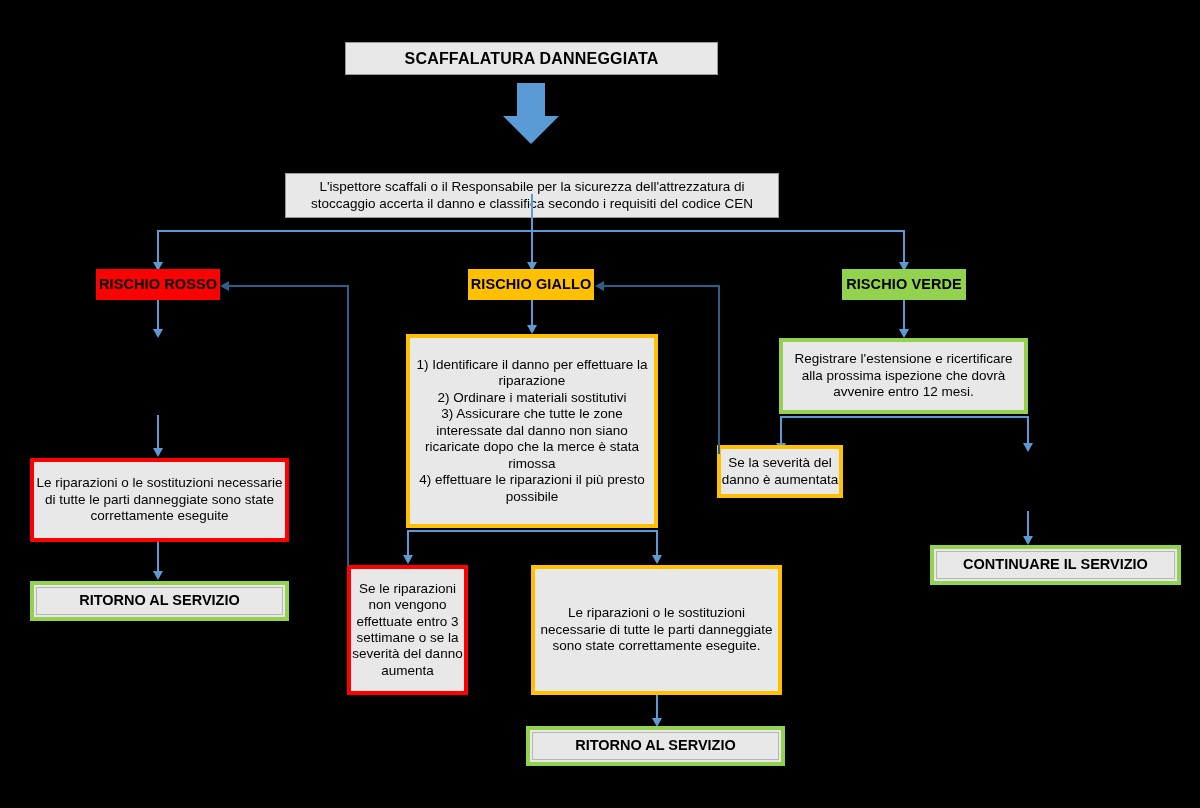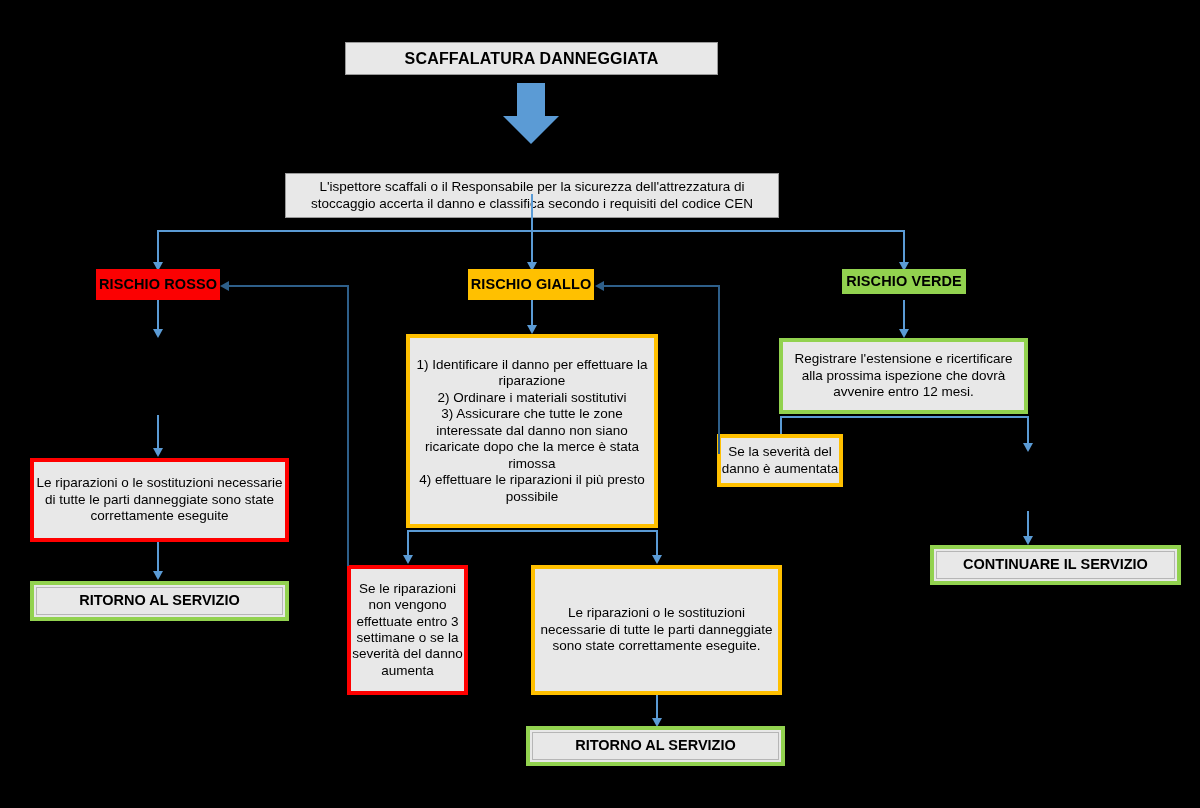"RISCHIO VERDE" div.node { height: 25px -> 31px }
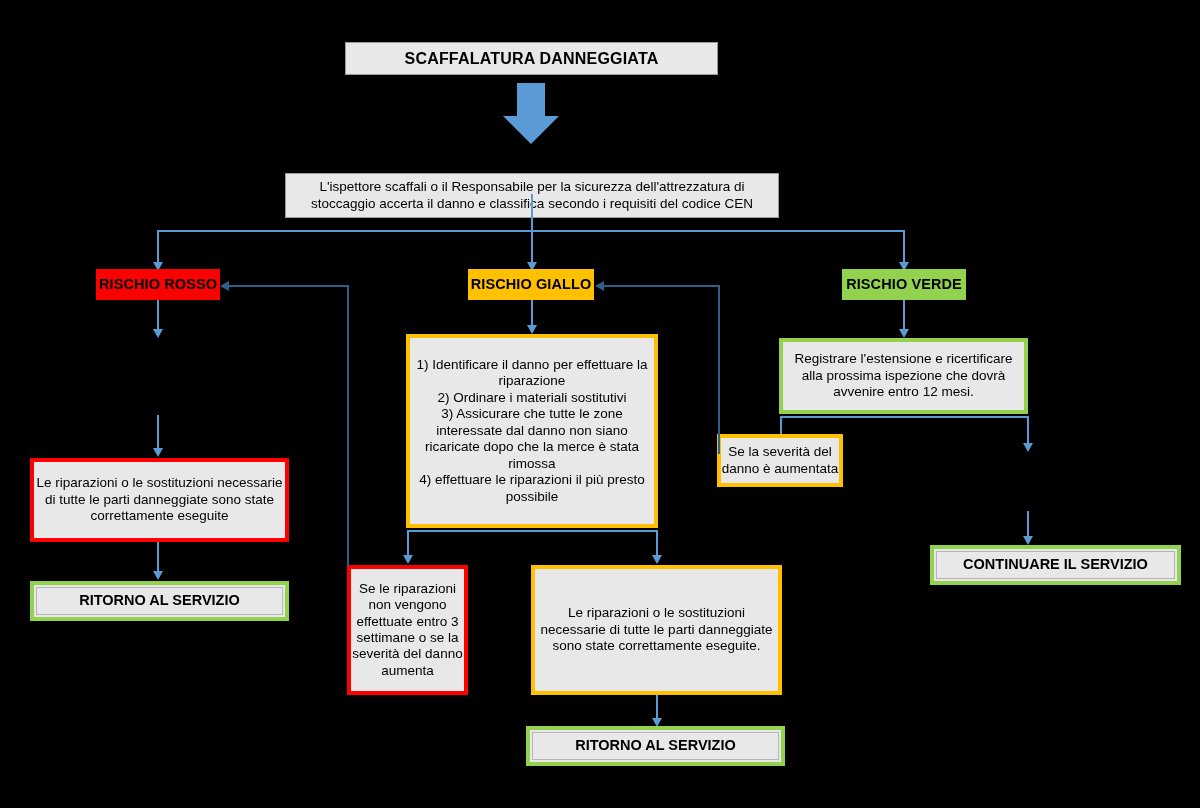"Se la severità del danno" div.node { top: 434px -> 445px }
